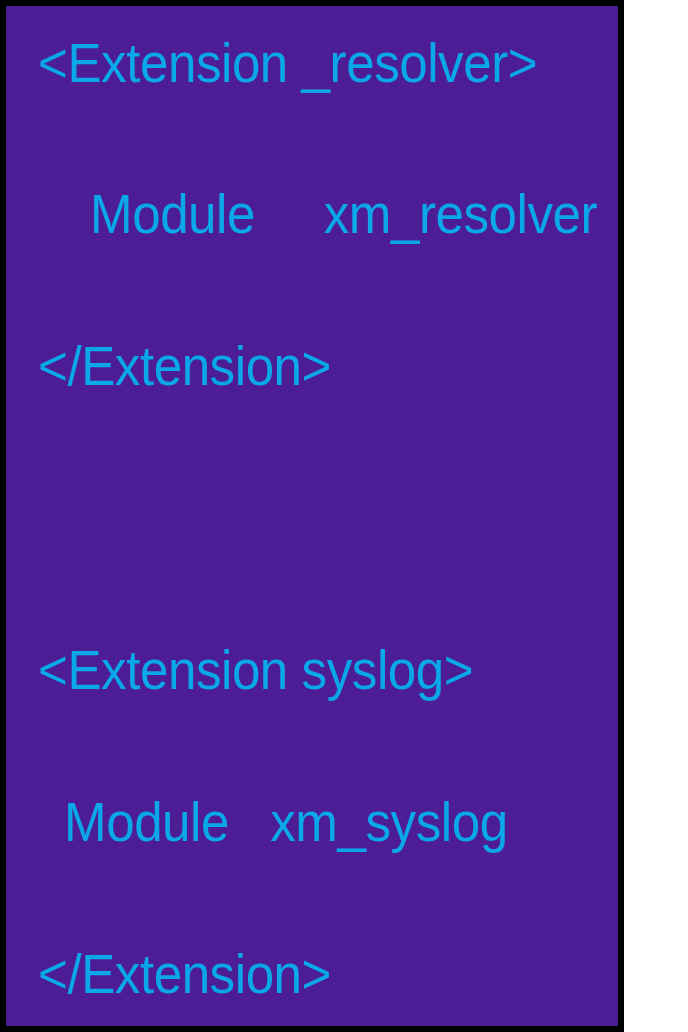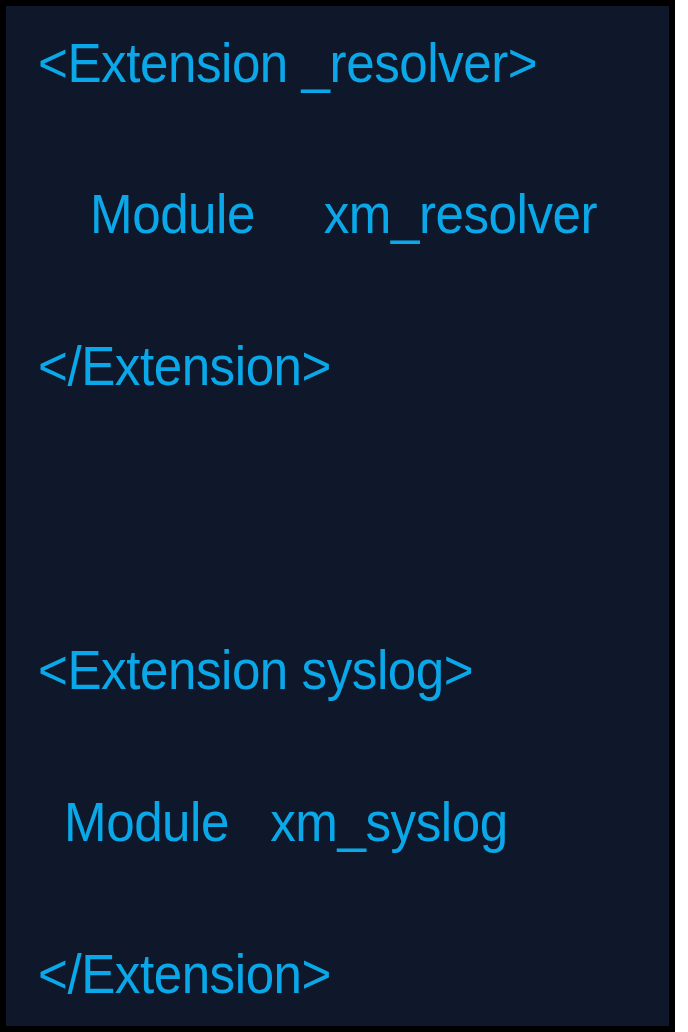"<Extension _resolver>" #snippet-frame { background: #0f172a -> #4c1d95; width: 675px -> 624px }
